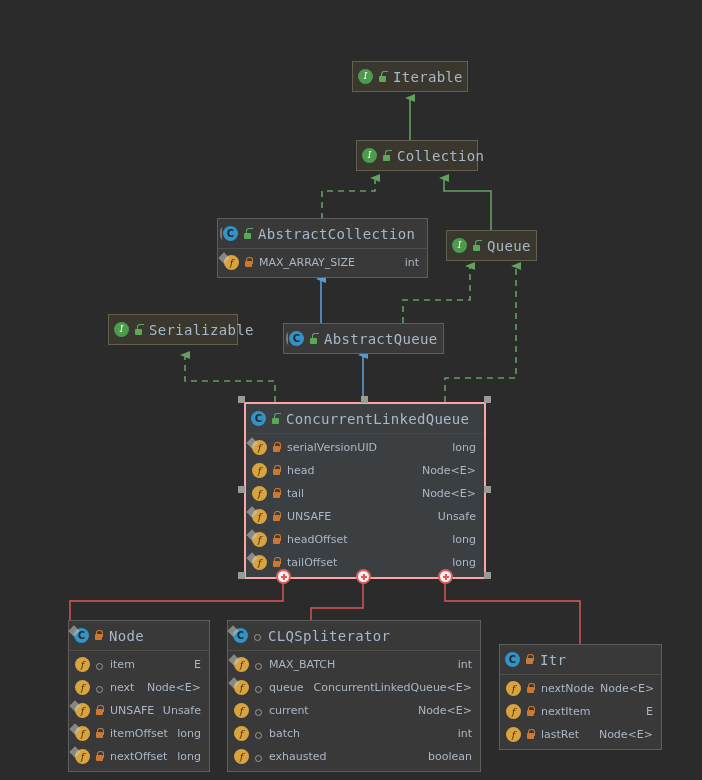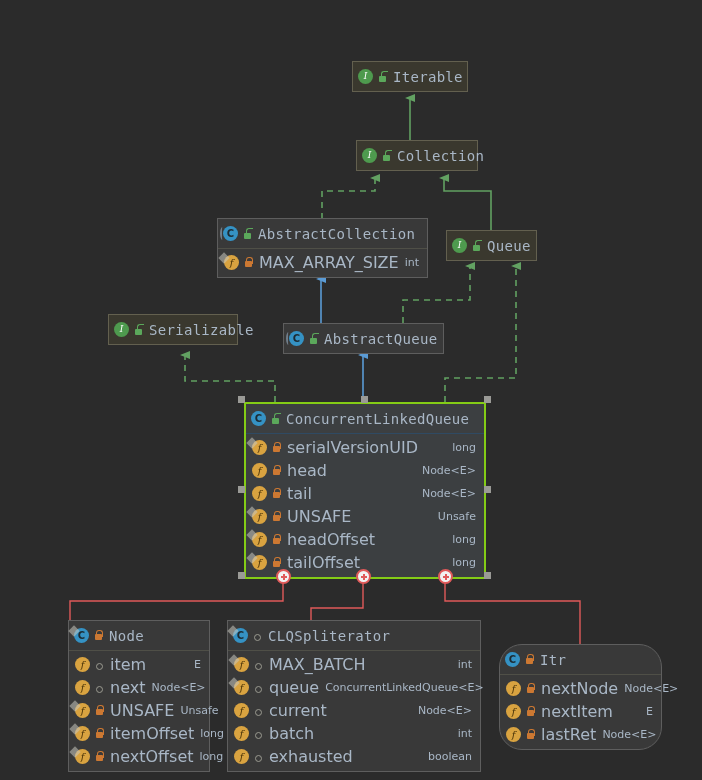"MAX_ARRAY_SIZE" .row .name { font-size: 16px -> 11px }
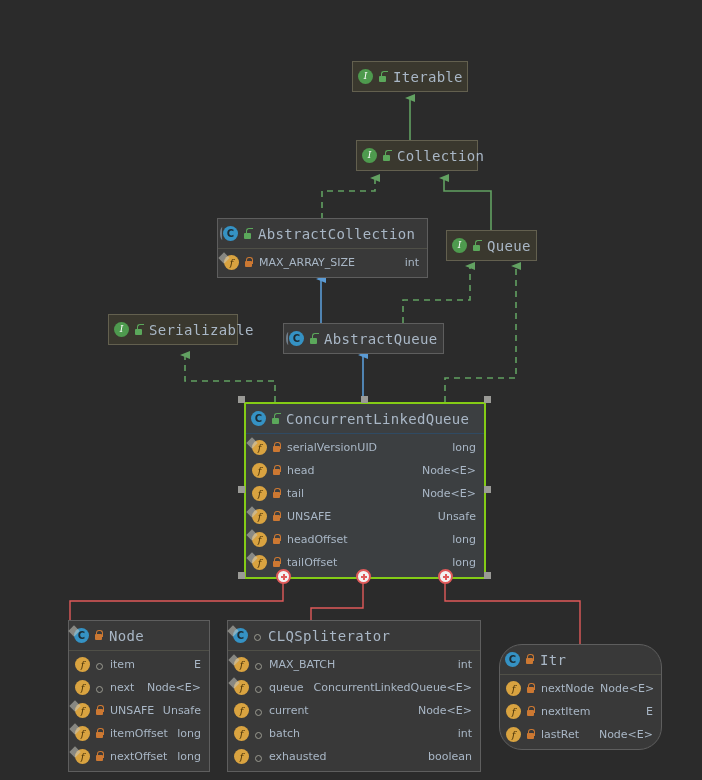"ConcurrentLinkedQueue" .node.selected { border: 2px solid #84cc16 -> 2px solid #fca5a5 }
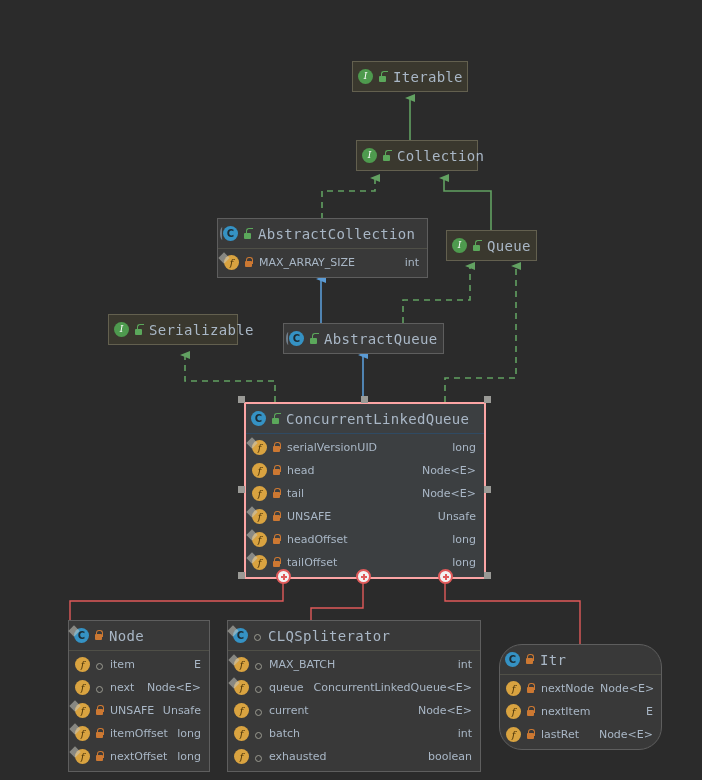"Itr" div.node { border-radius: 23px -> none }
